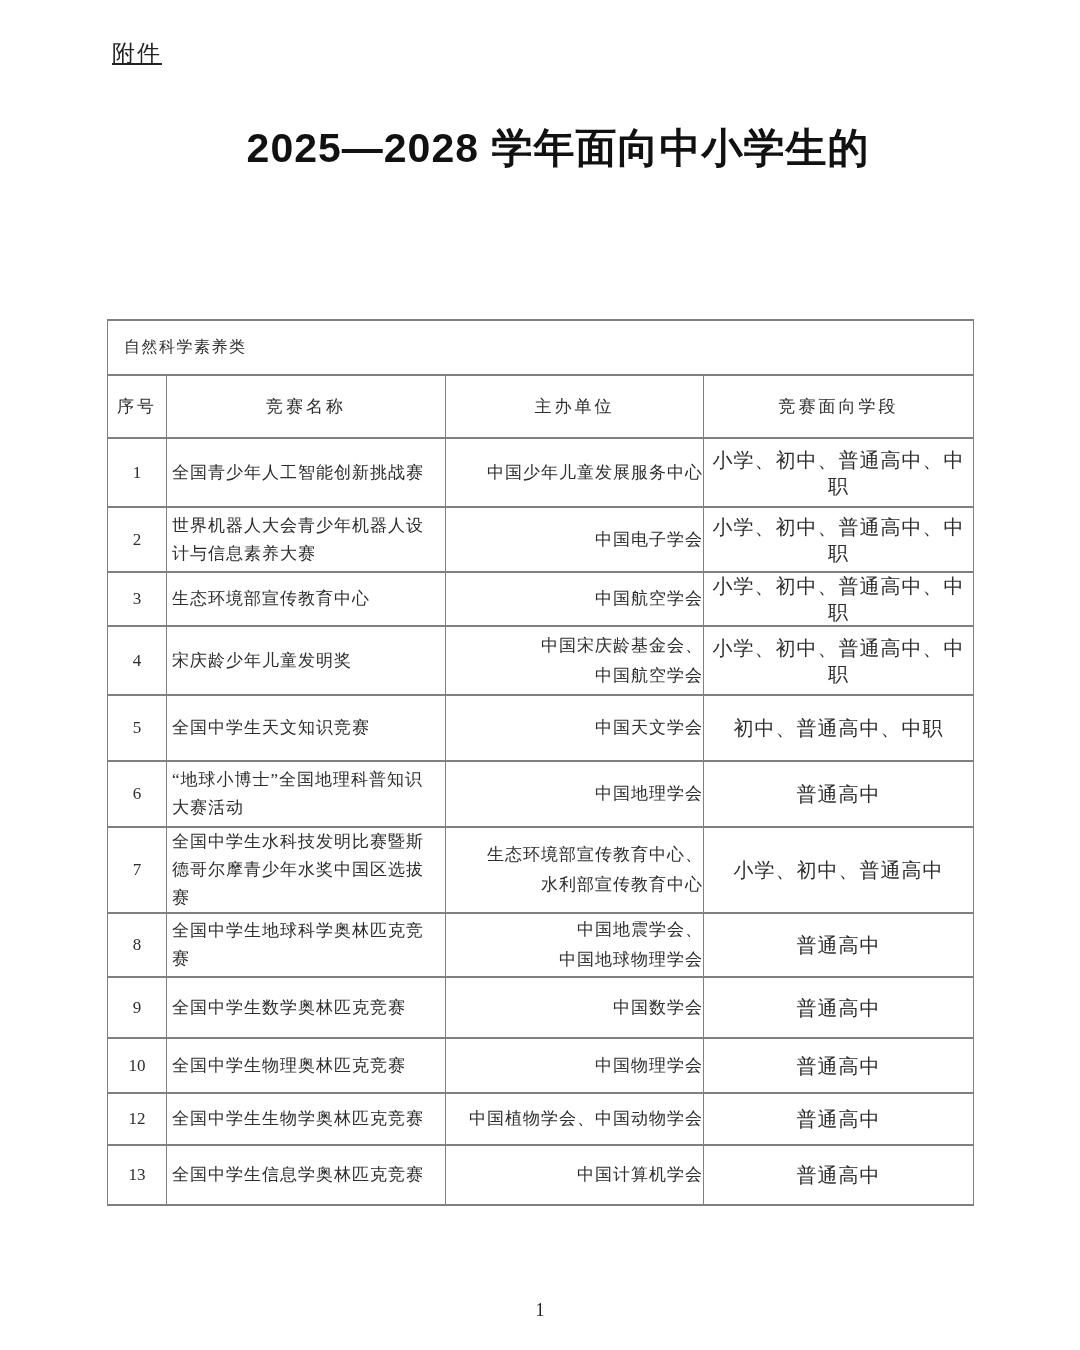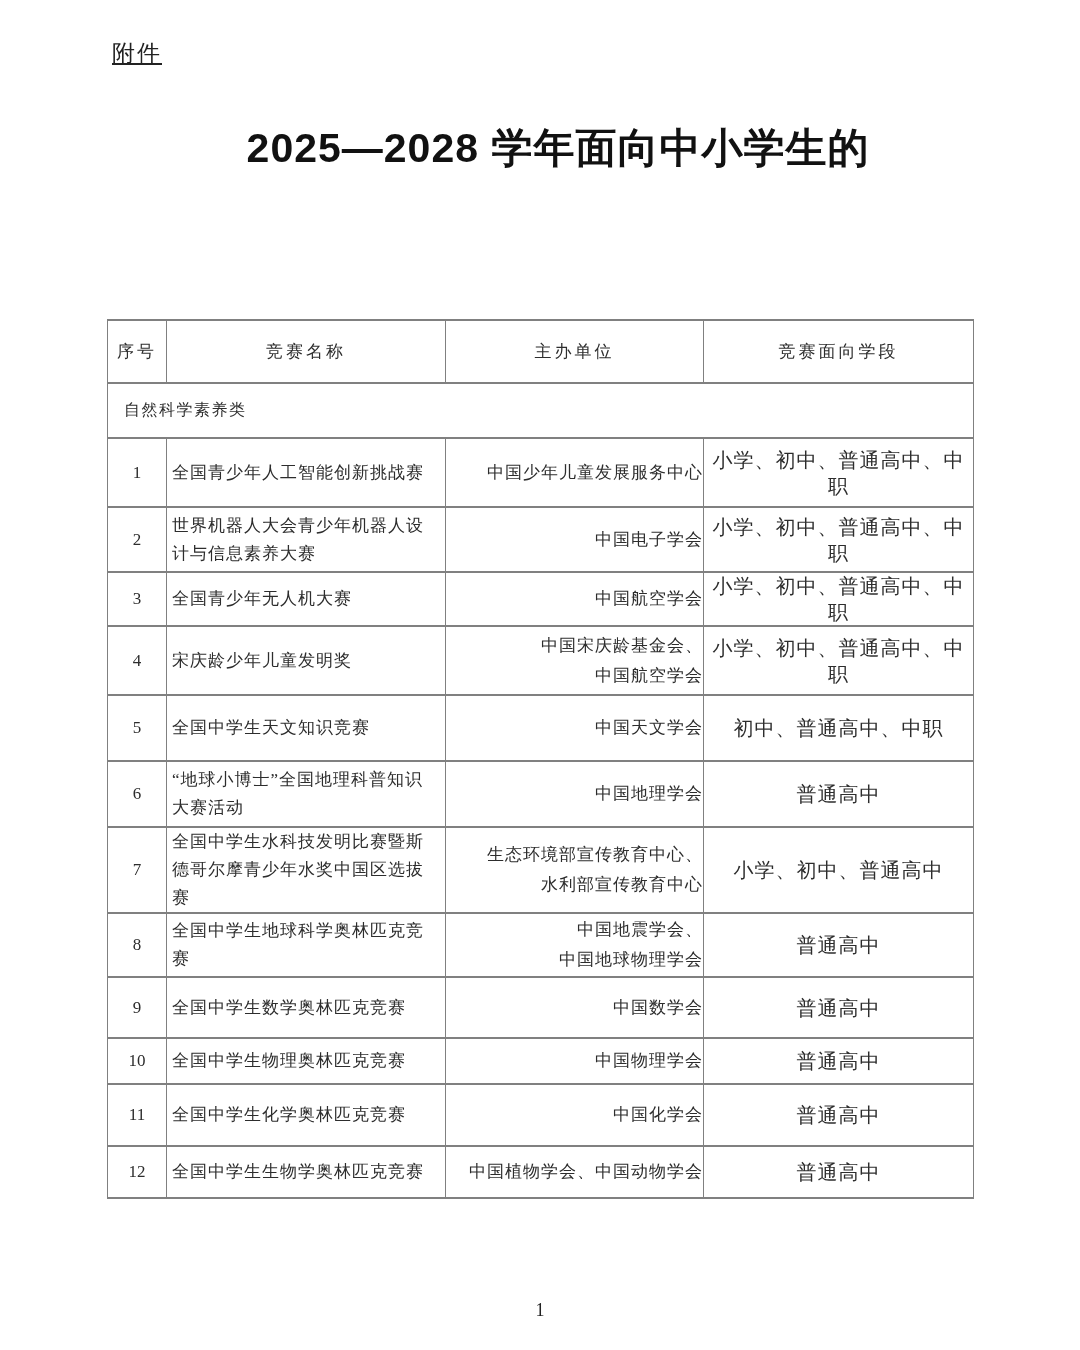"序号" tr { order: before "自然科学素养类" -> after "自然科学素养类" }
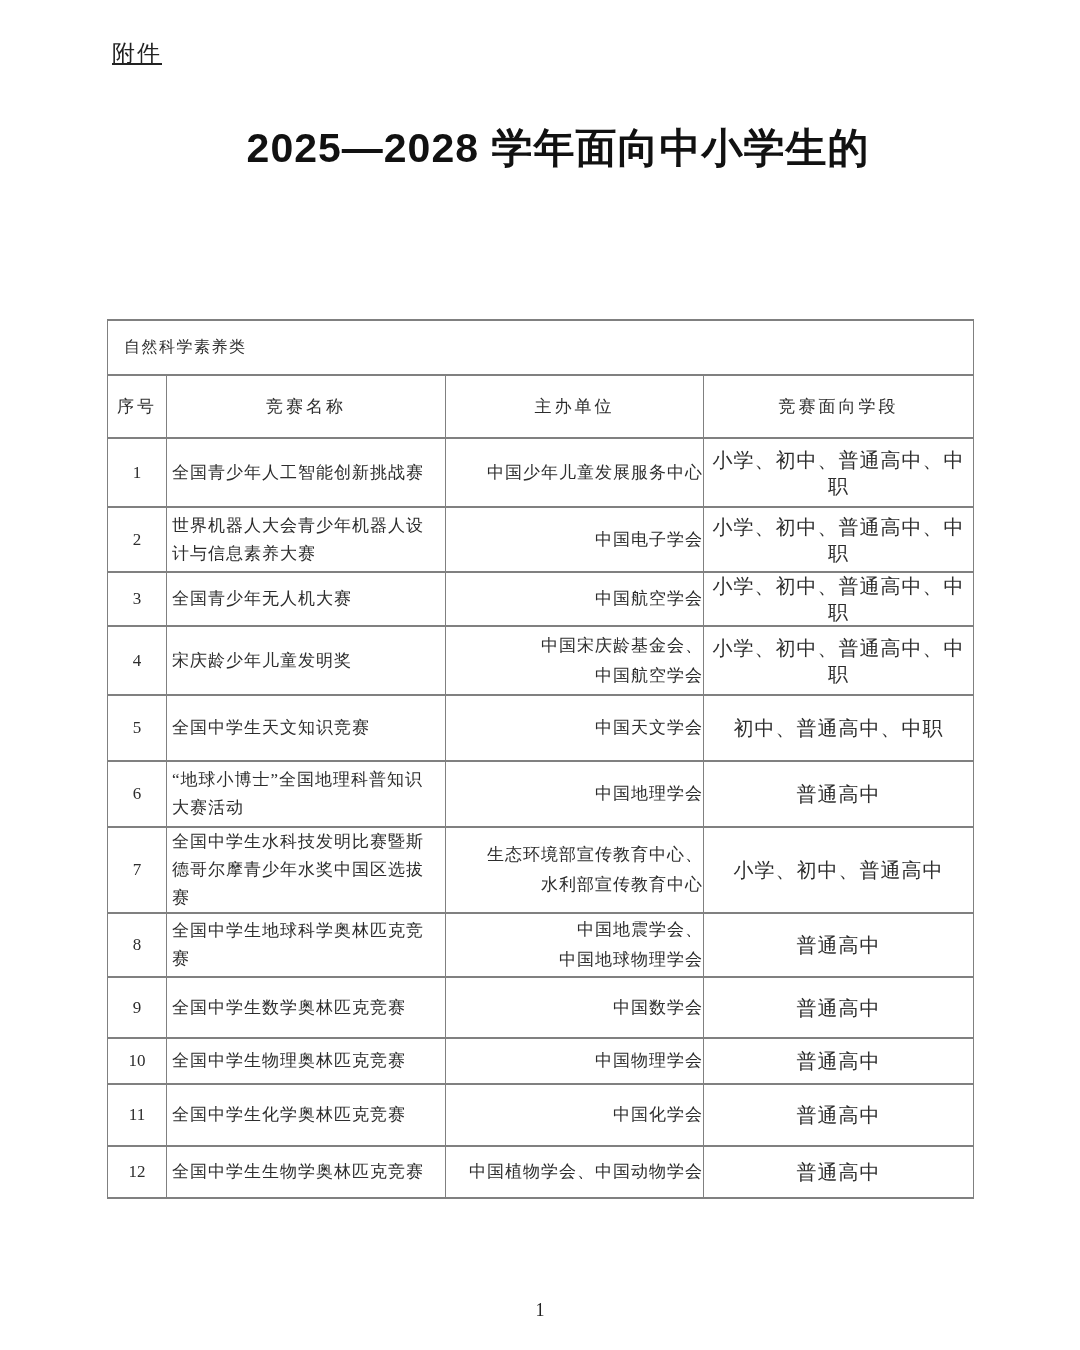"全国青少年无人机大赛" td.c-name { text: 全国青少年无人机大赛 -> 生态环境部宣传教育中心 }
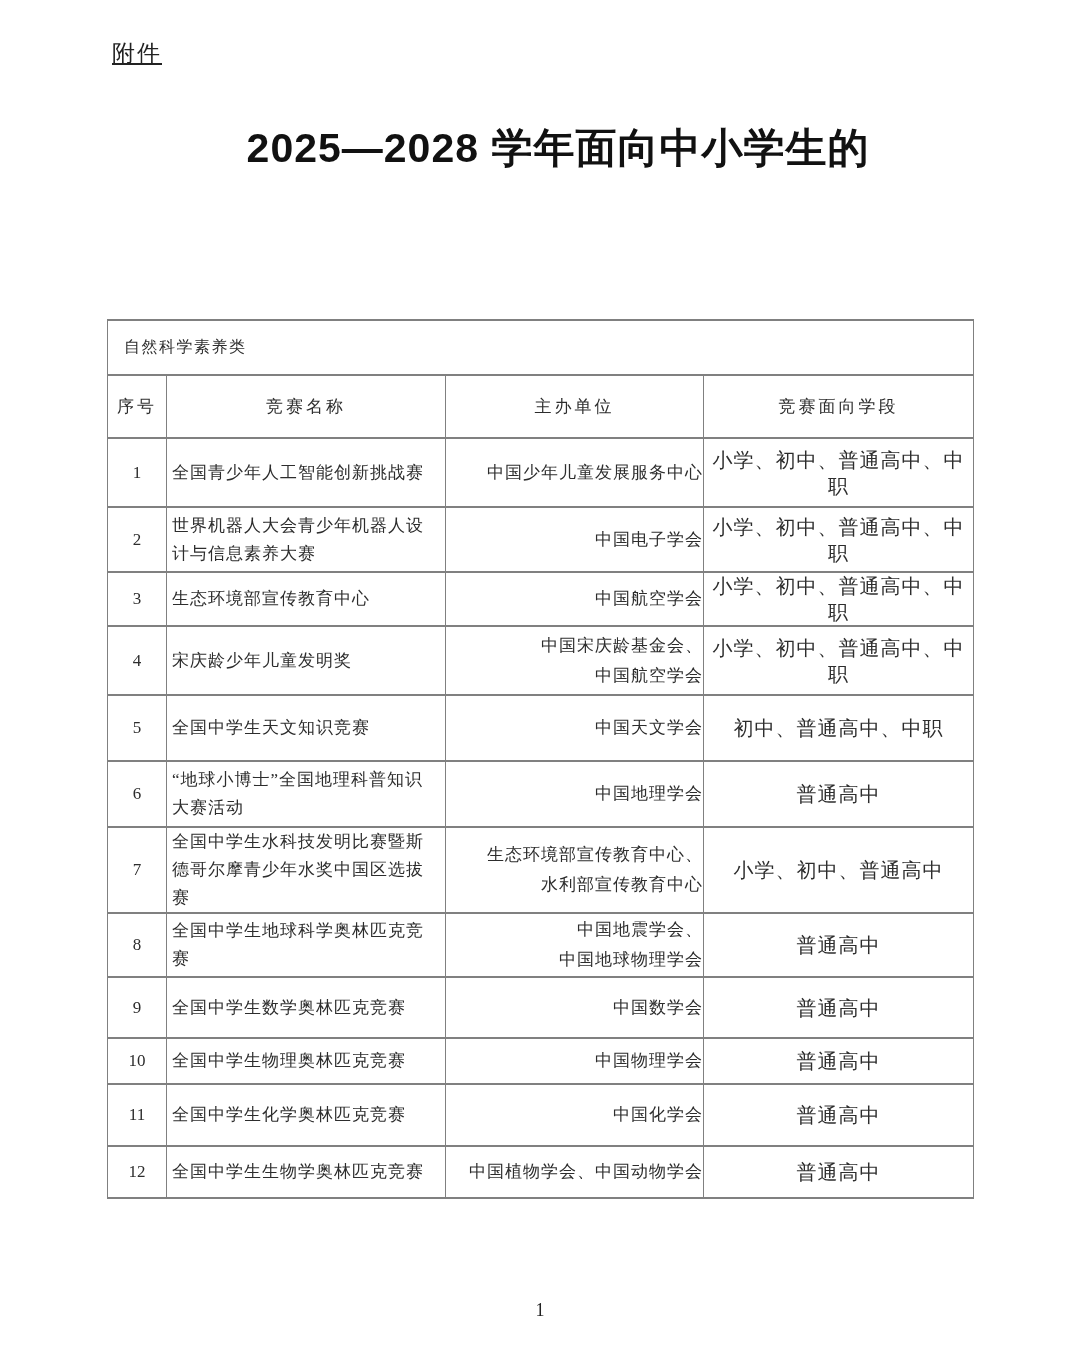"10" tr { height: 46px -> 55px }
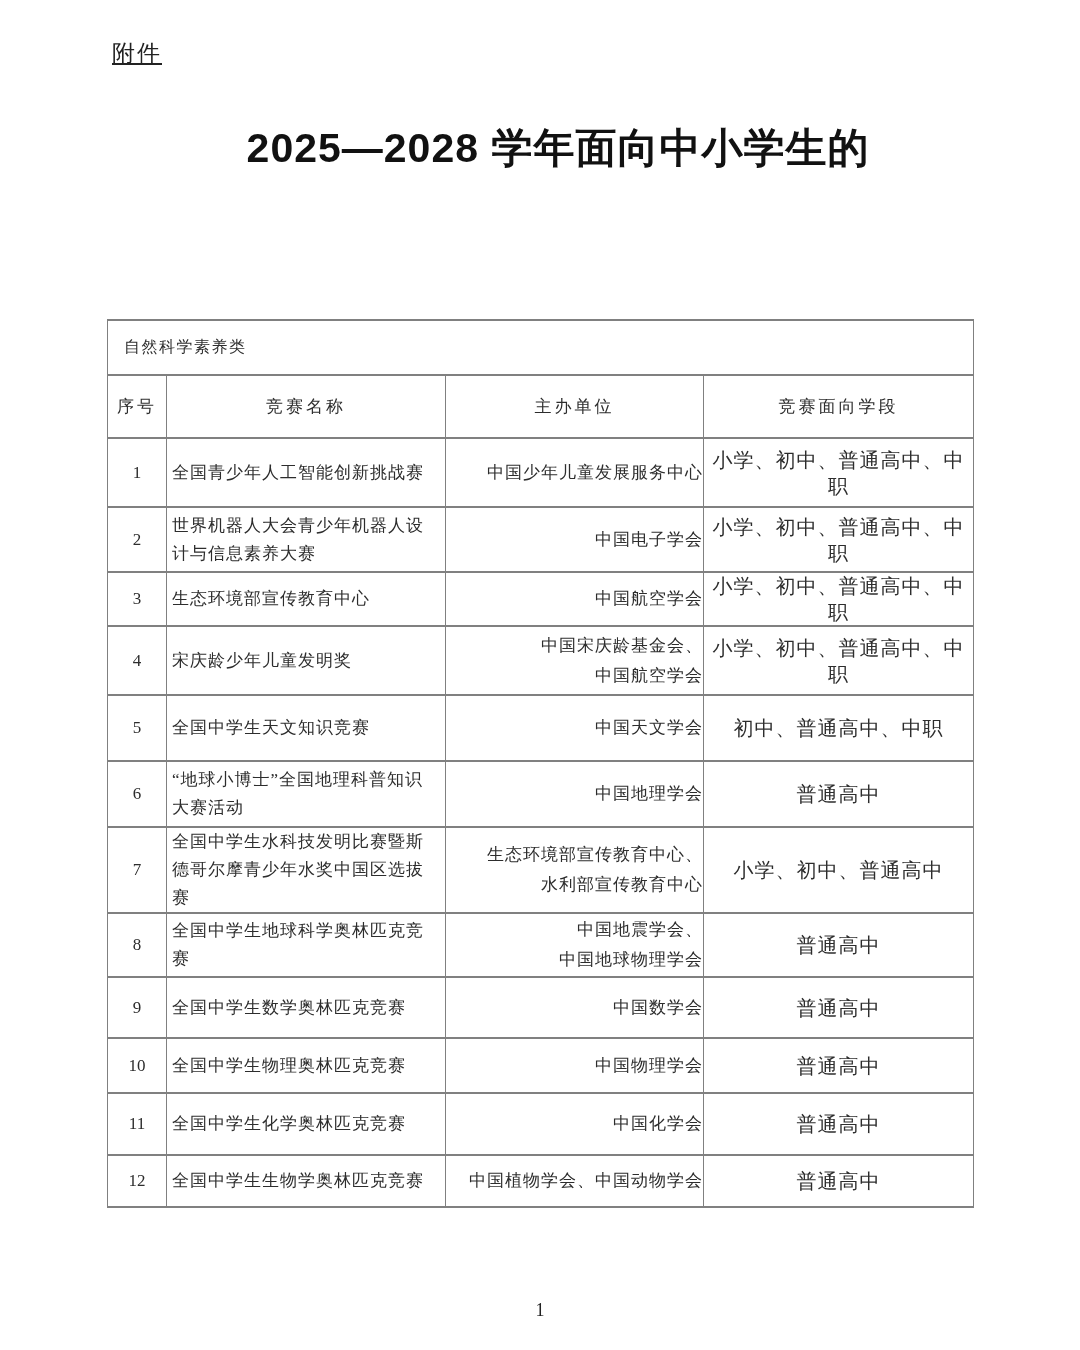"11" tr { html: <tr> <td>11</td> <td>全国中学生化学奥林匹克竞赛</td> <td>中国化学会</td> <td>普通高中</td> </tr> -> none }
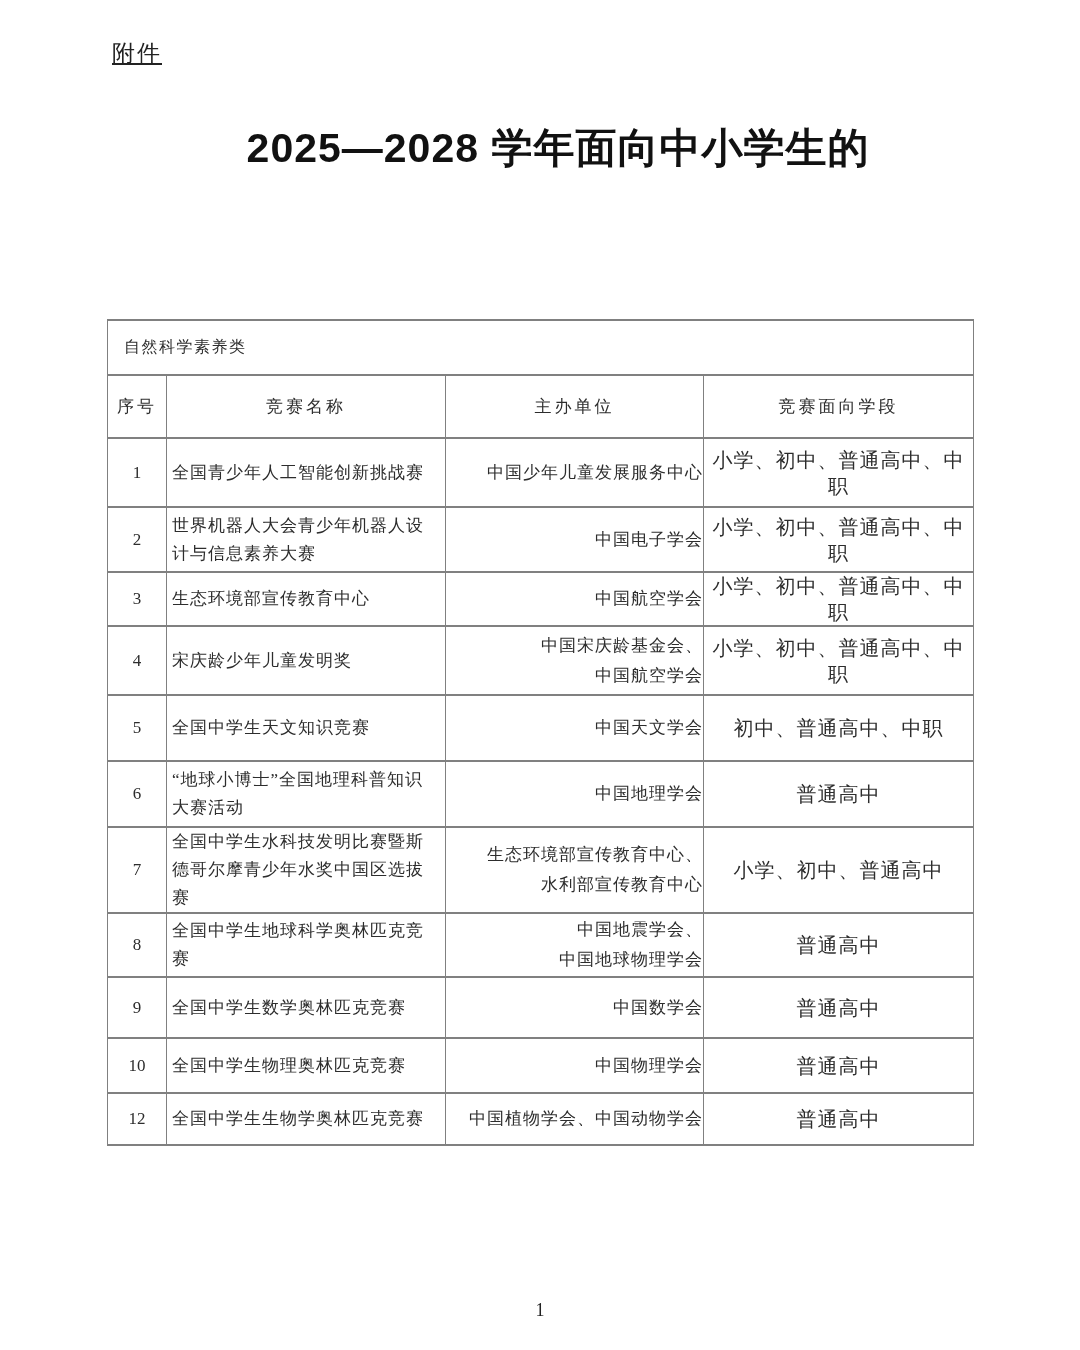"13" tr { html: none -> <tr> <td>13</td> <td>全国中学生信息学奥林匹克竞赛</td> <td>中国计算机学会</td> <td>普通高中</td> </tr> }
